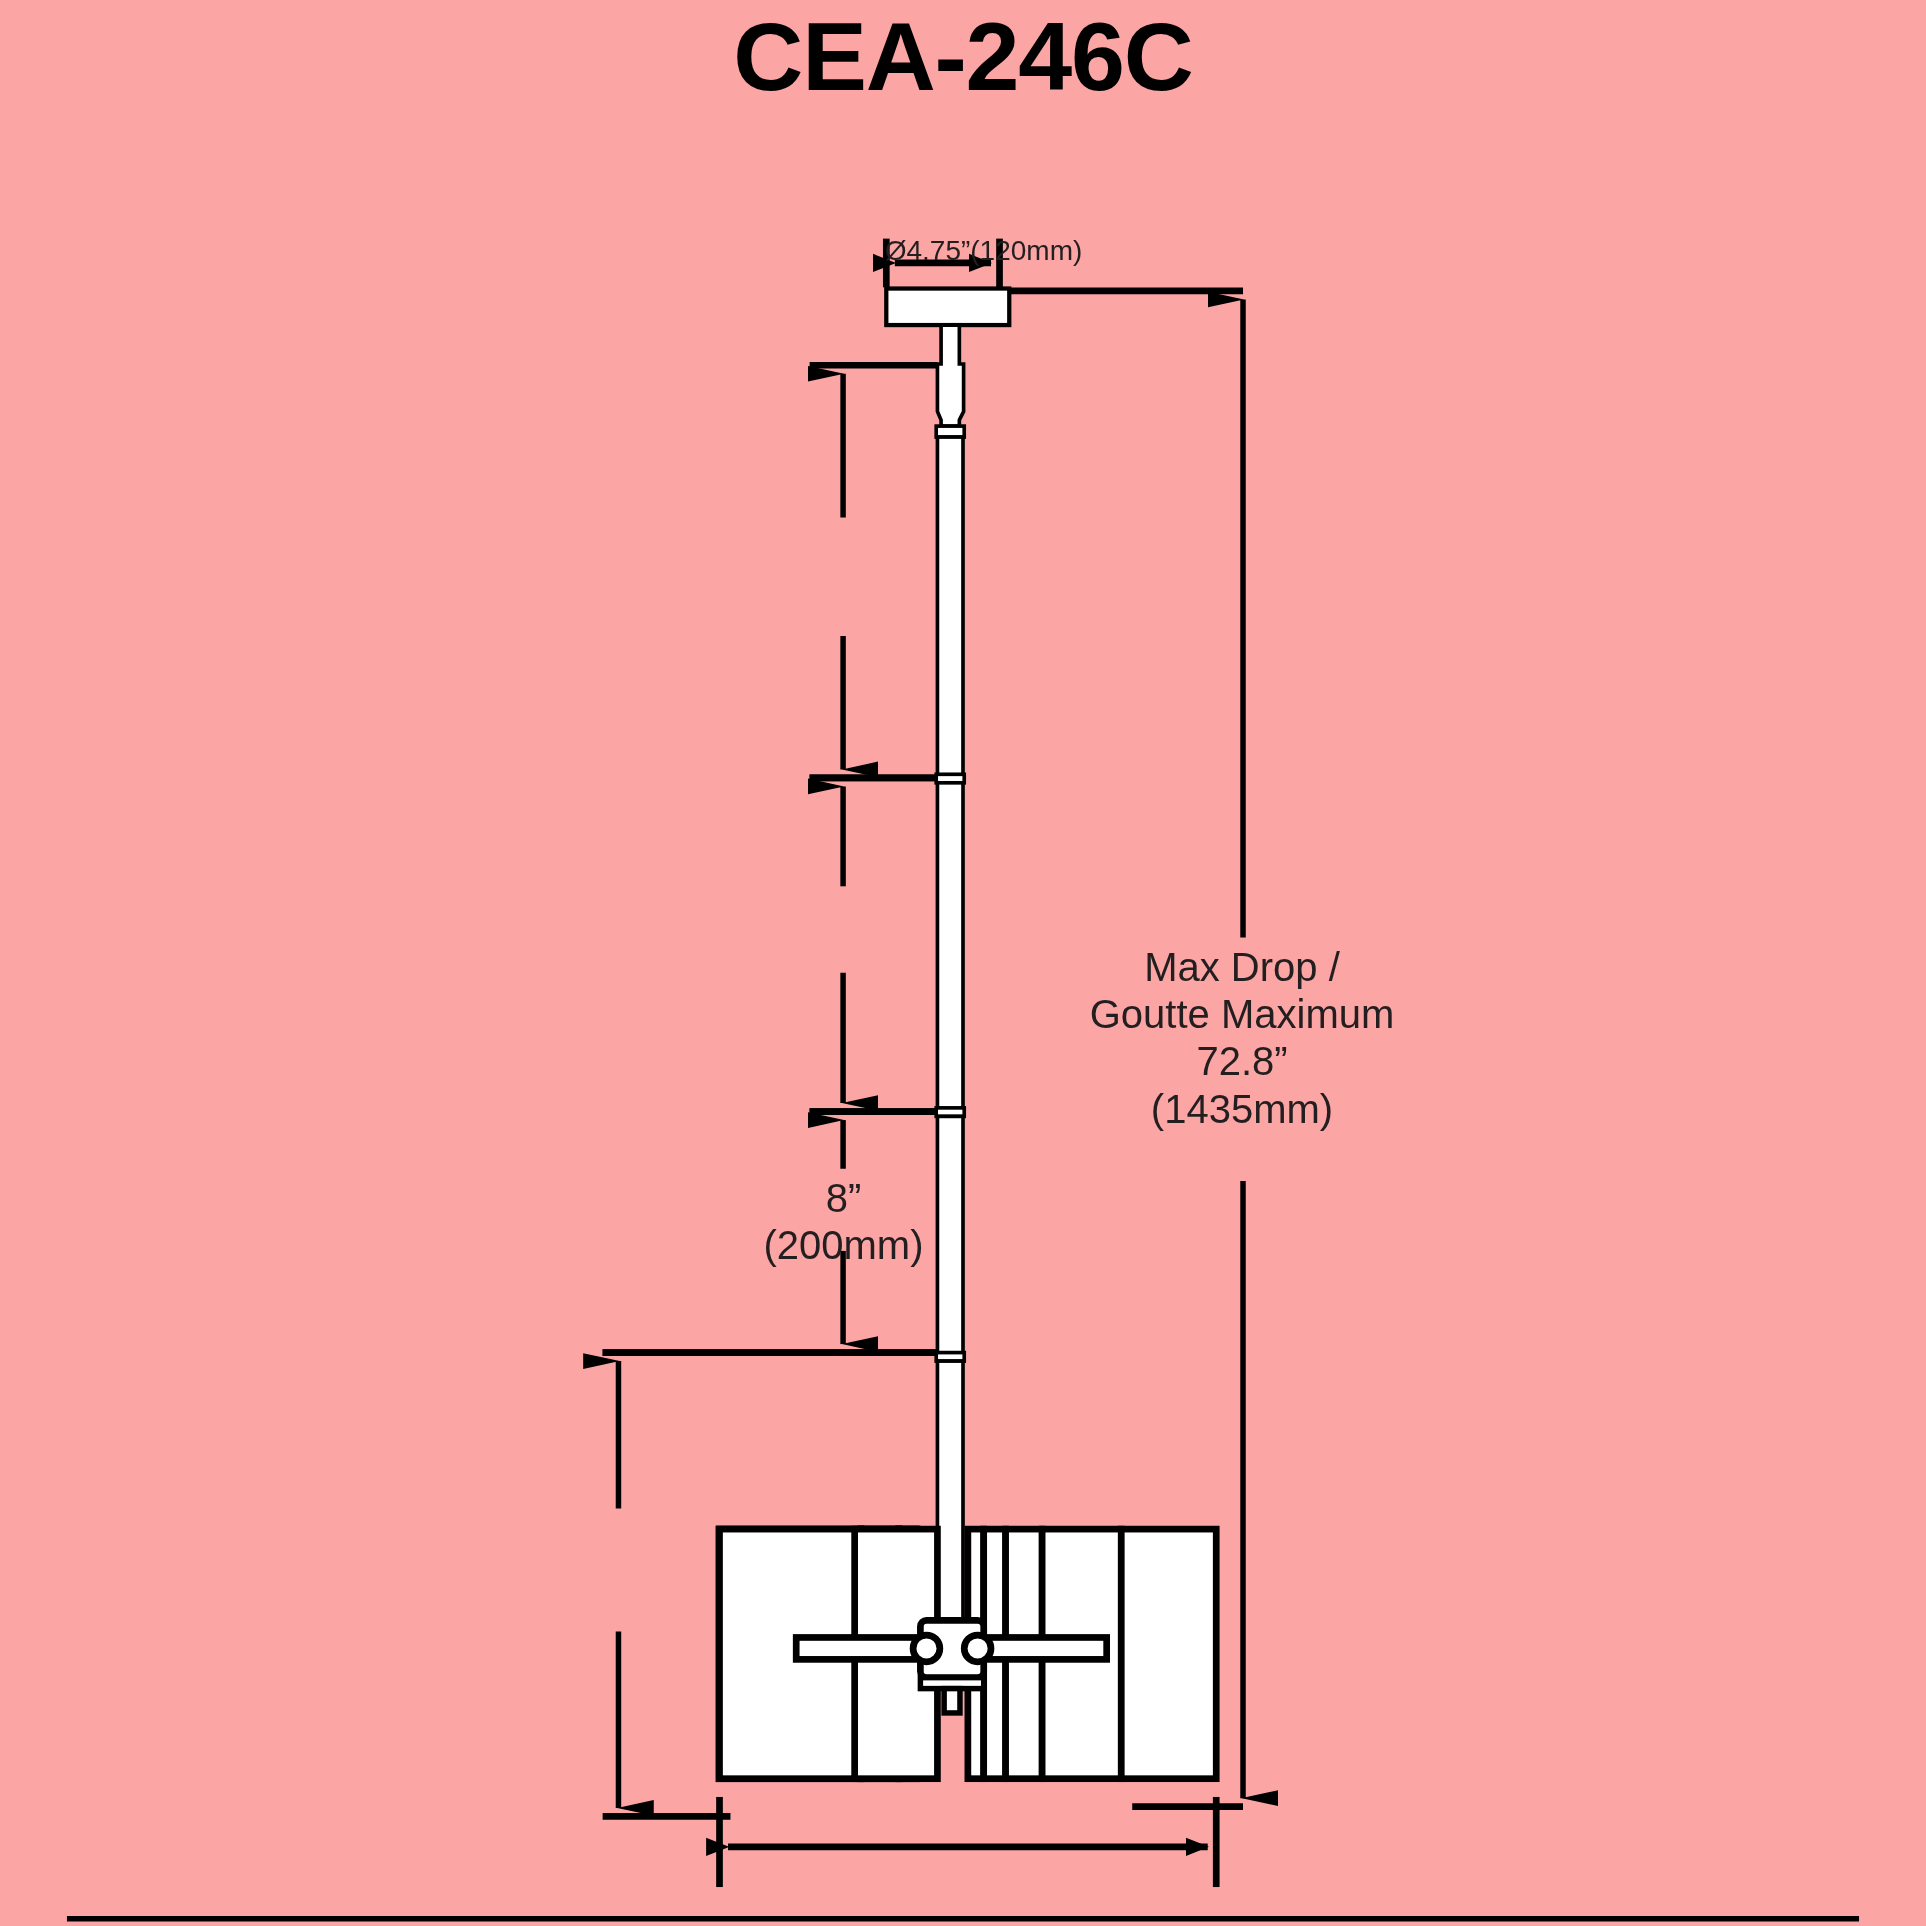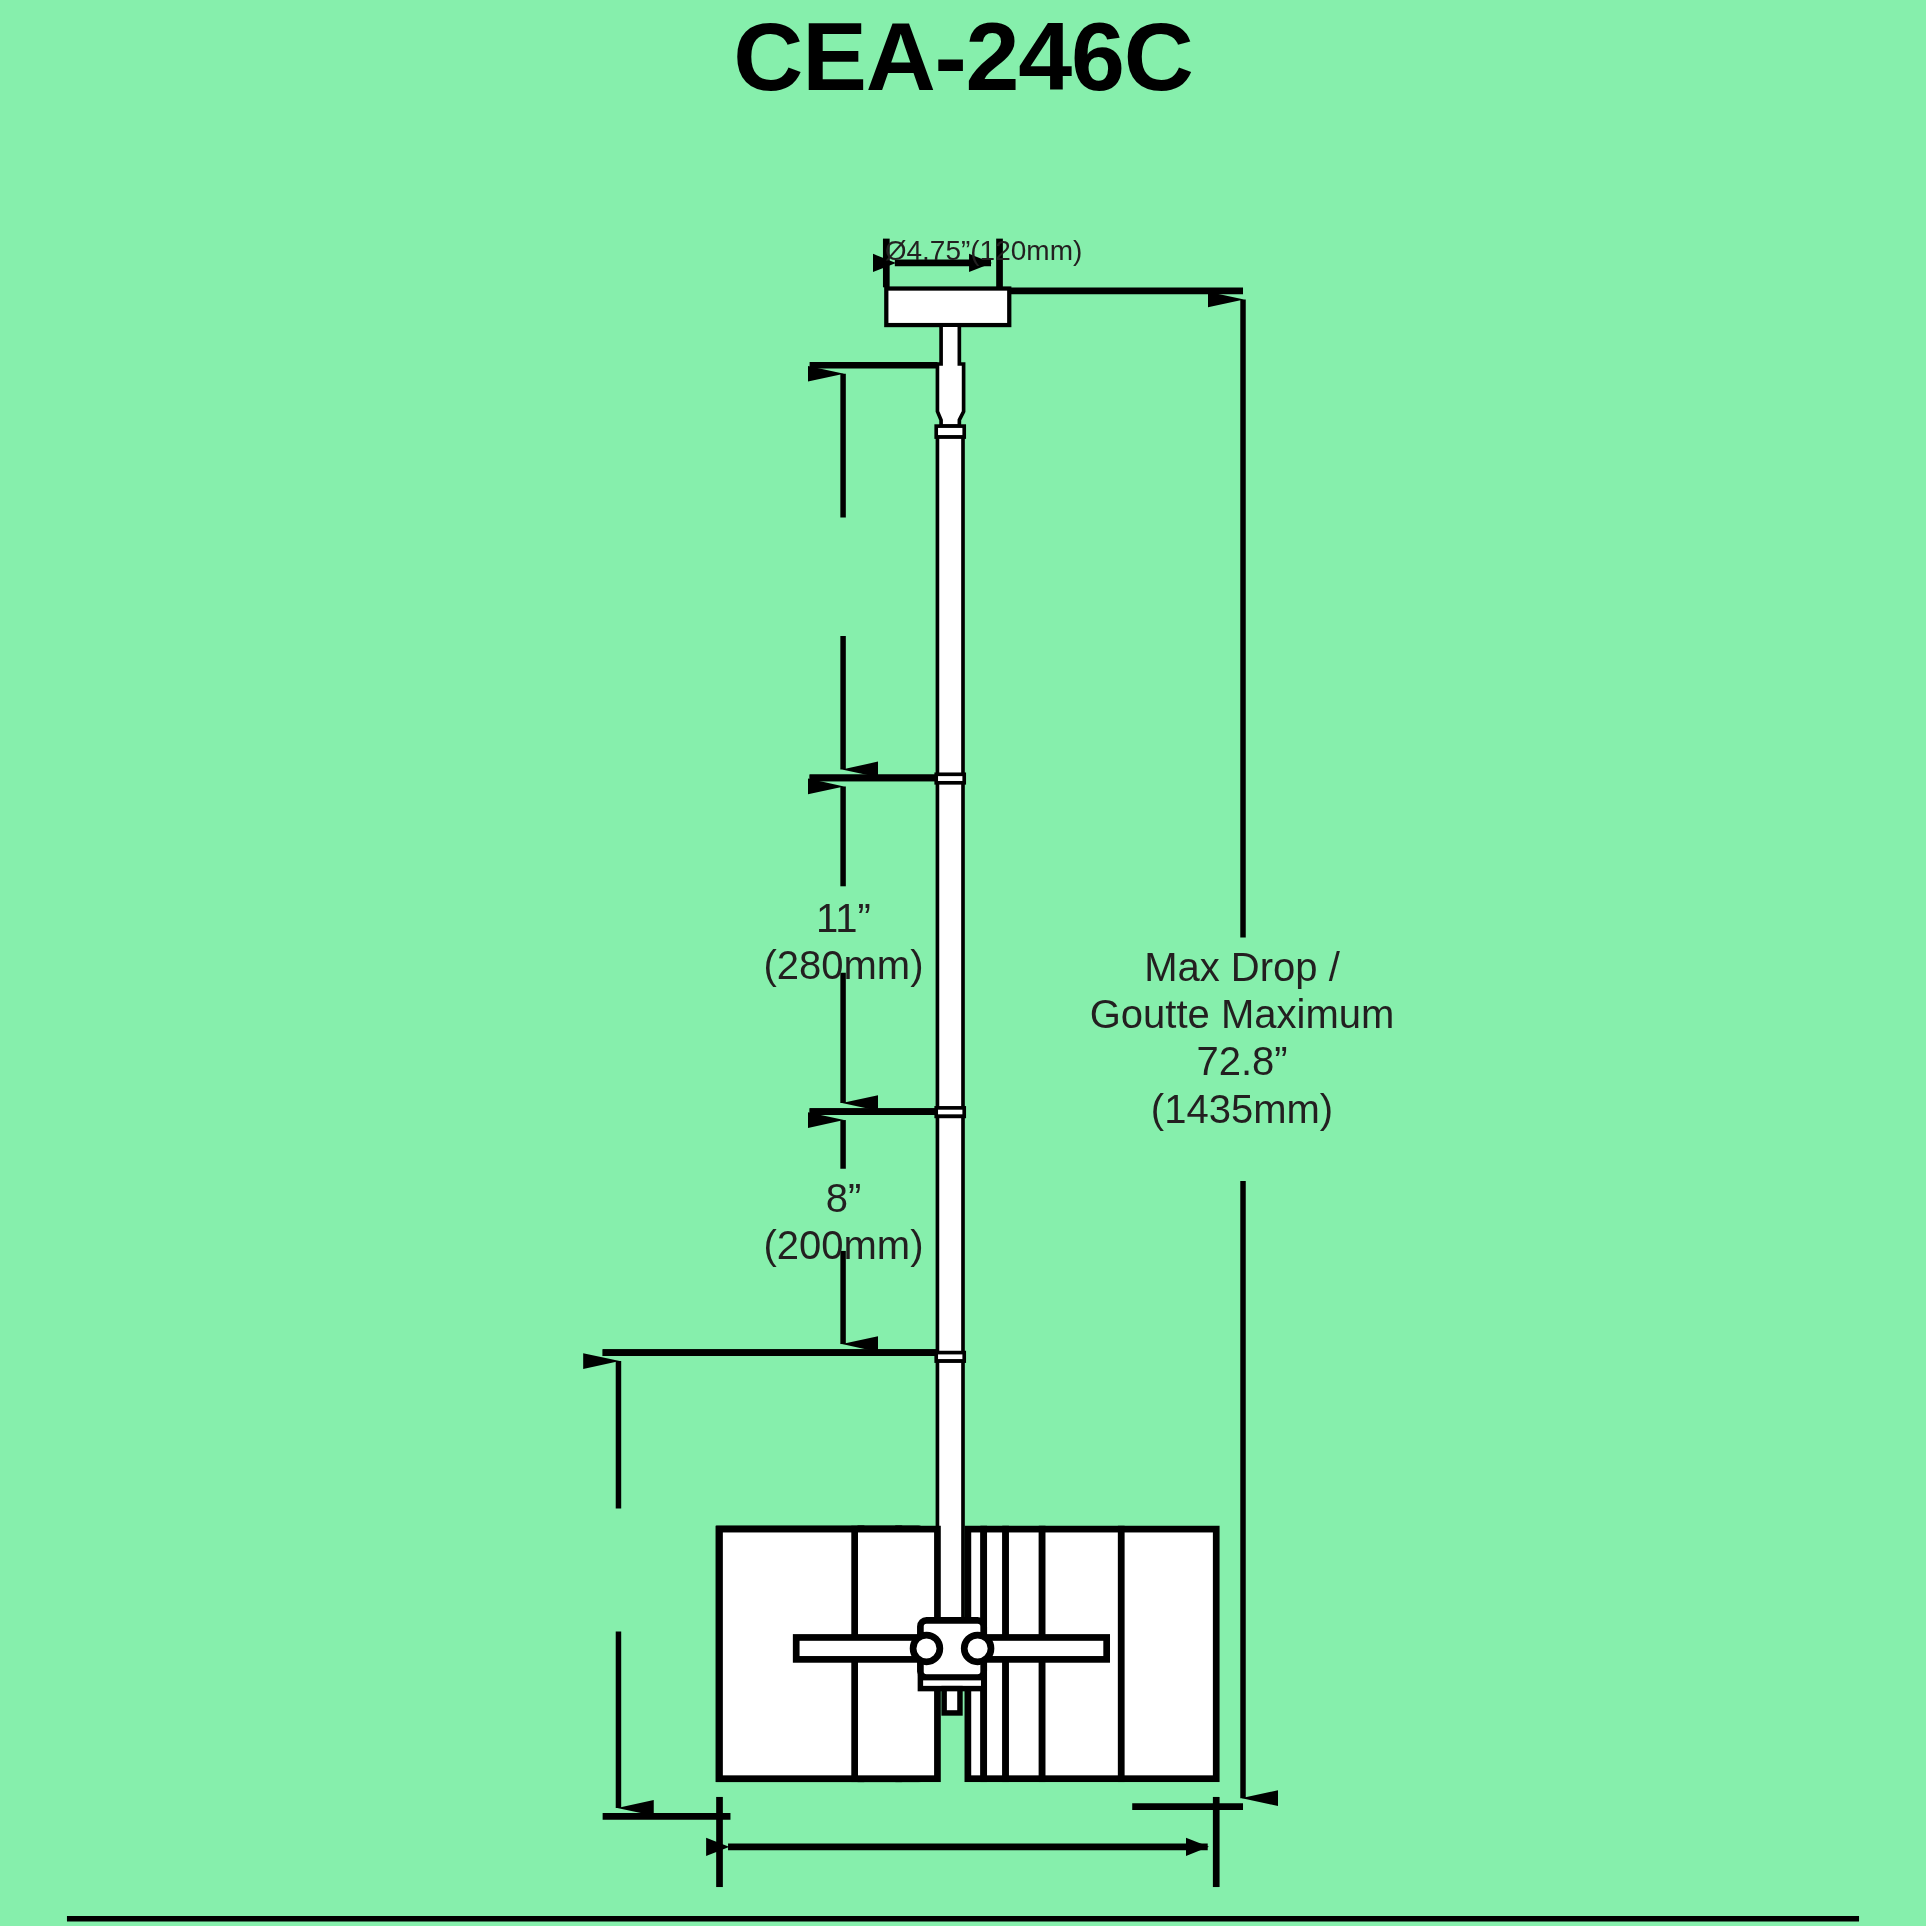"CEA-246C" #page { background: #86efac -> #fca5a5 }
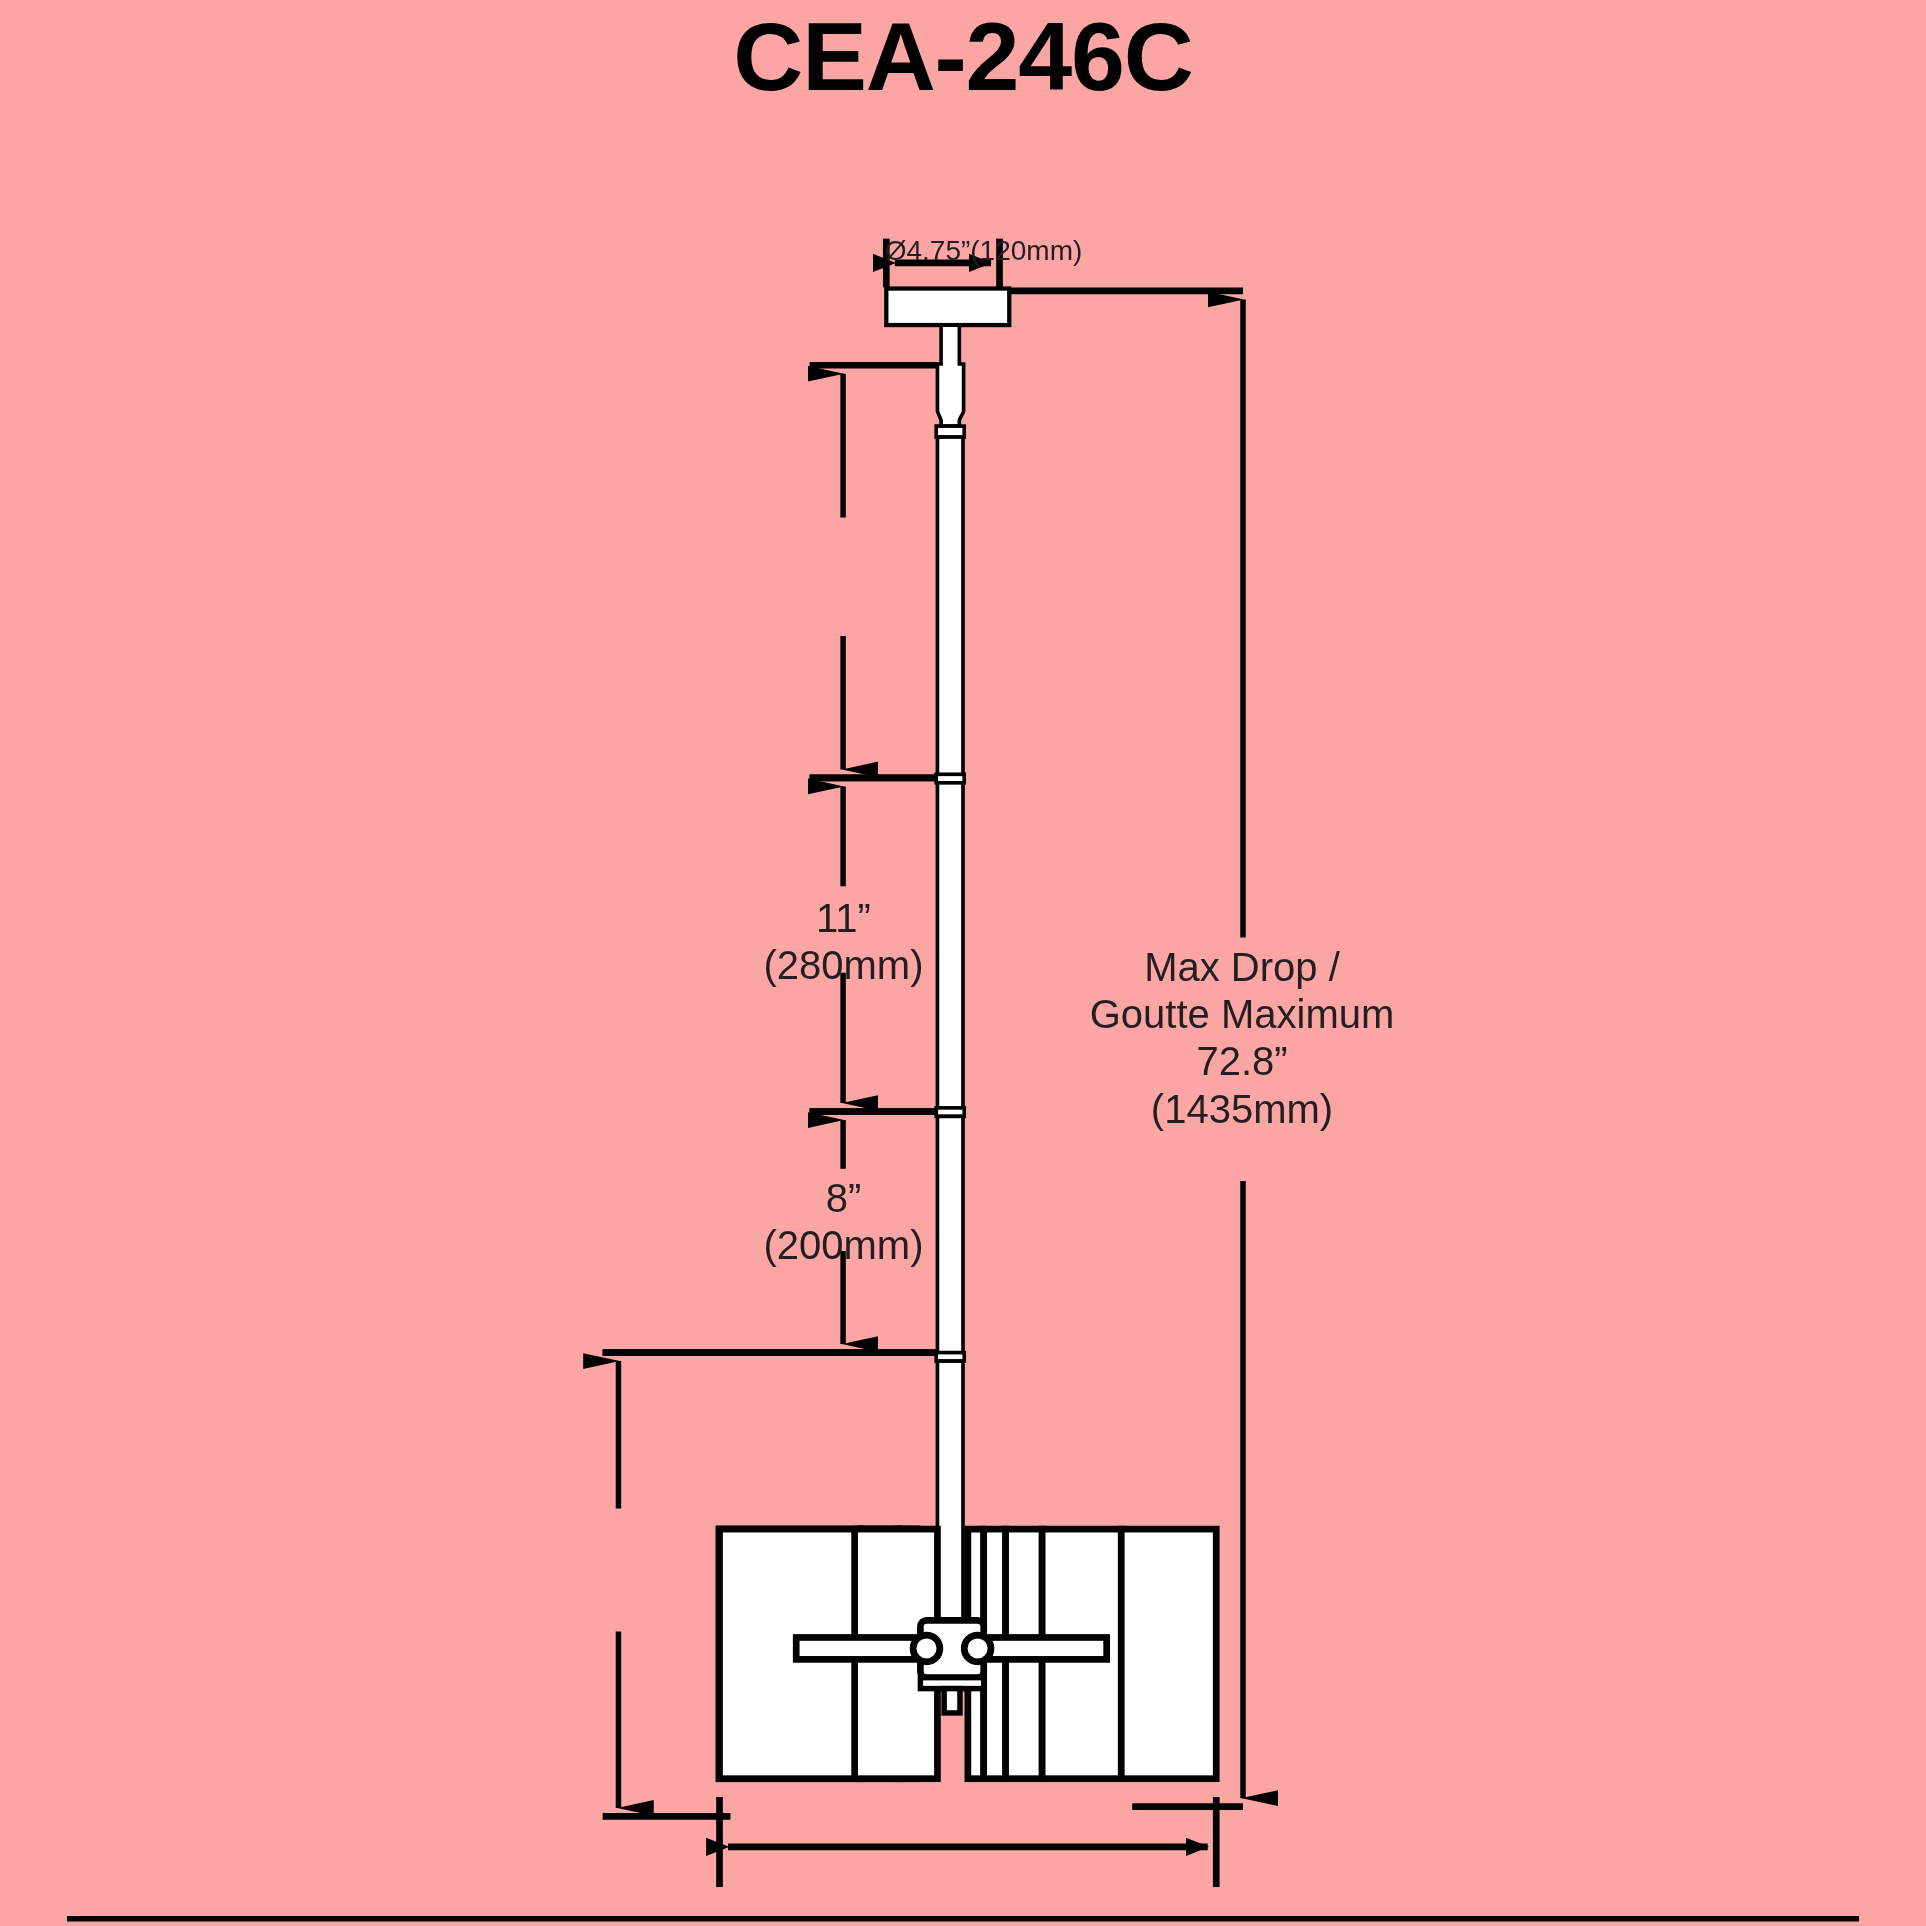"11”" div.dimlabel { html: <div>11” (280mm)</div> -> none }
